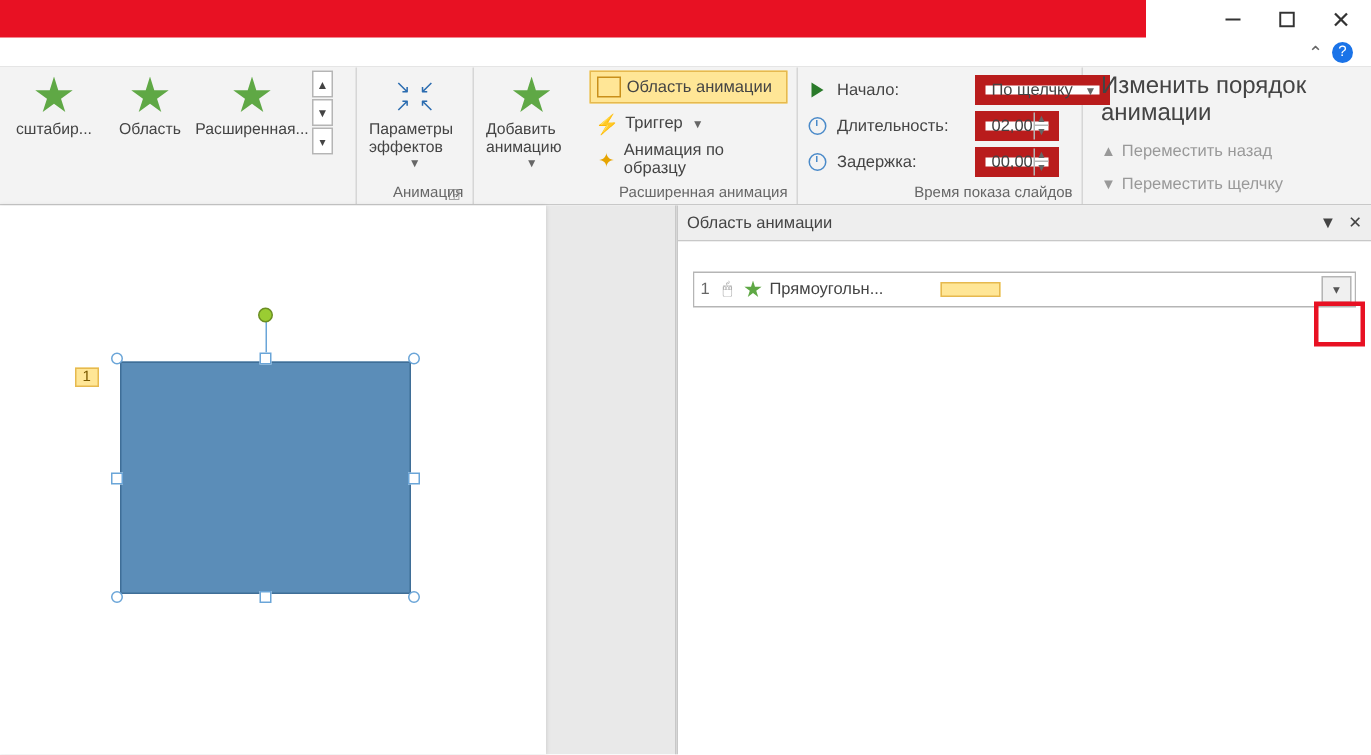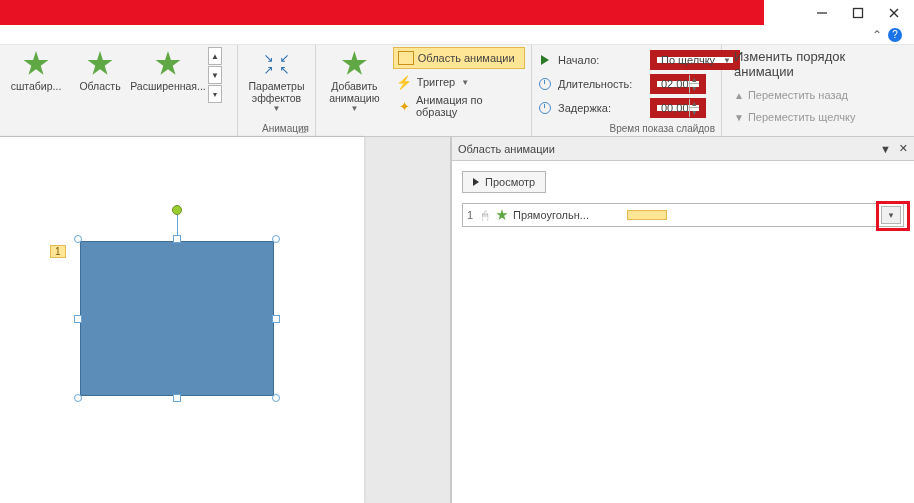"Изменить порядок анимации" .reorder-title { font-size: 13px -> 16px }
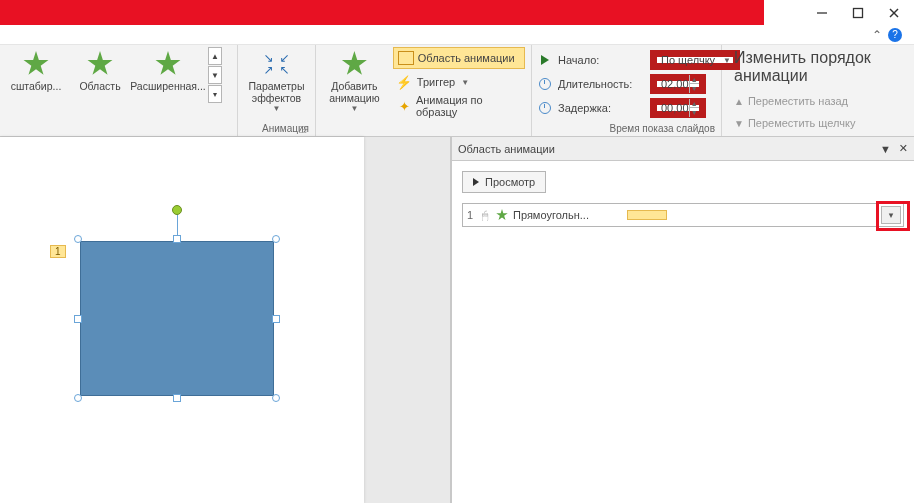"сштабир..." .big-btn .lbl { text-align: center -> left }
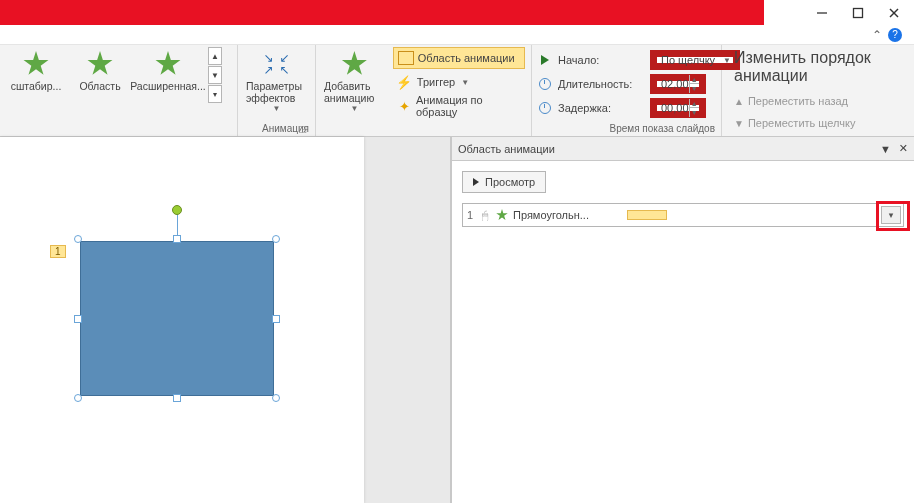"Расширенная анимация" div.group-label { html: none -> <div>Расширенная анимация</div> }
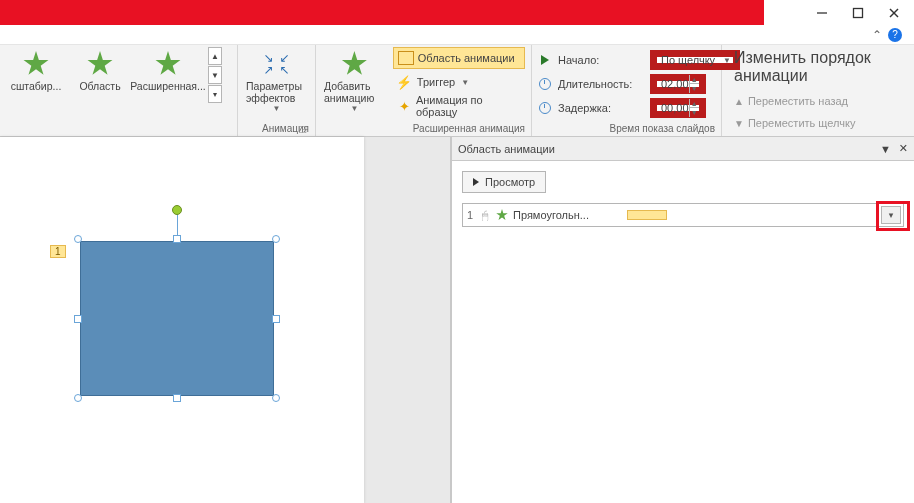"Просмотр" div.preview-btn { html: <div> <span></span> <span>Просмотр</span> </div> -> none }
